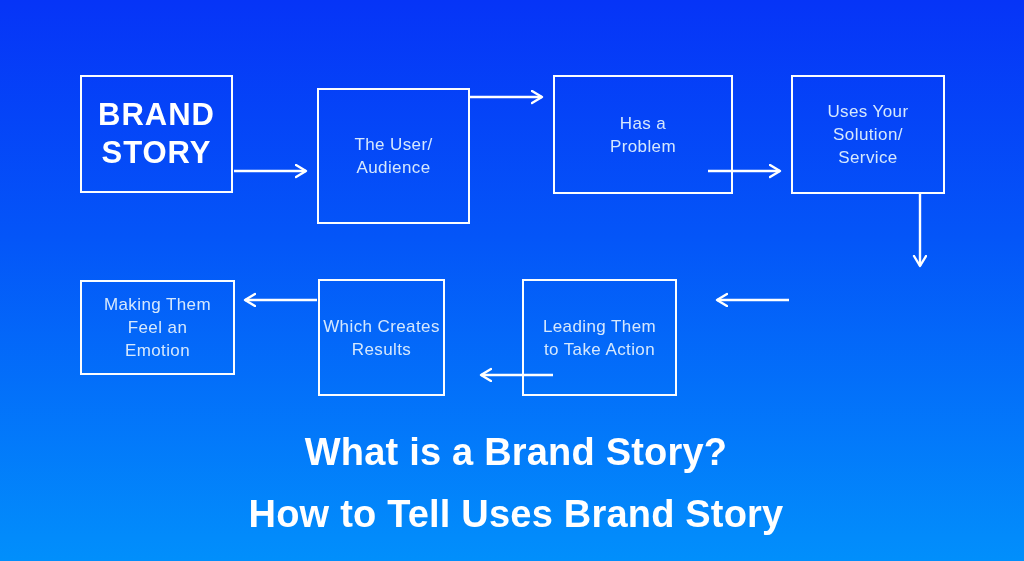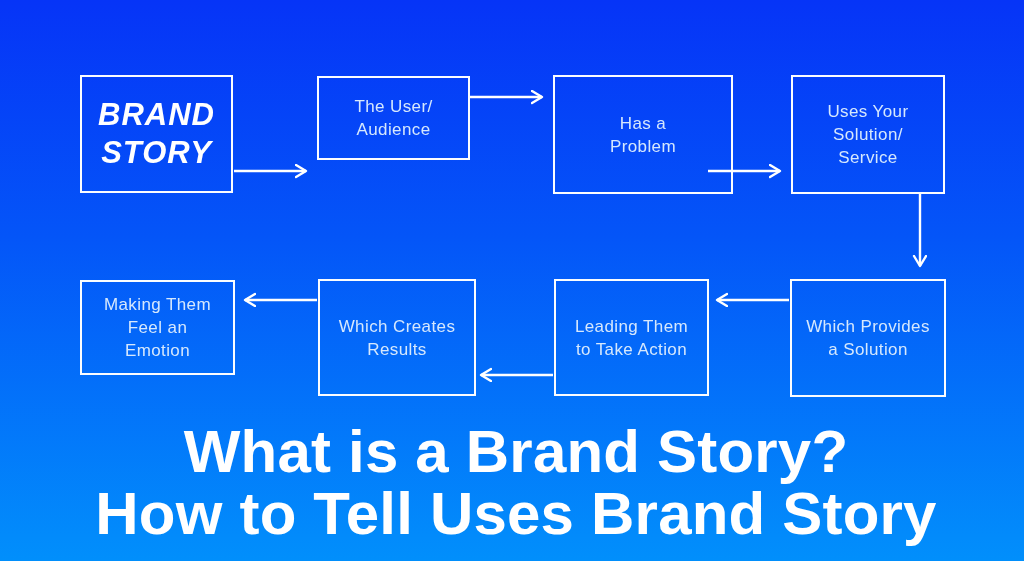"BRAND" .node-brand { font-style: italic -> none }
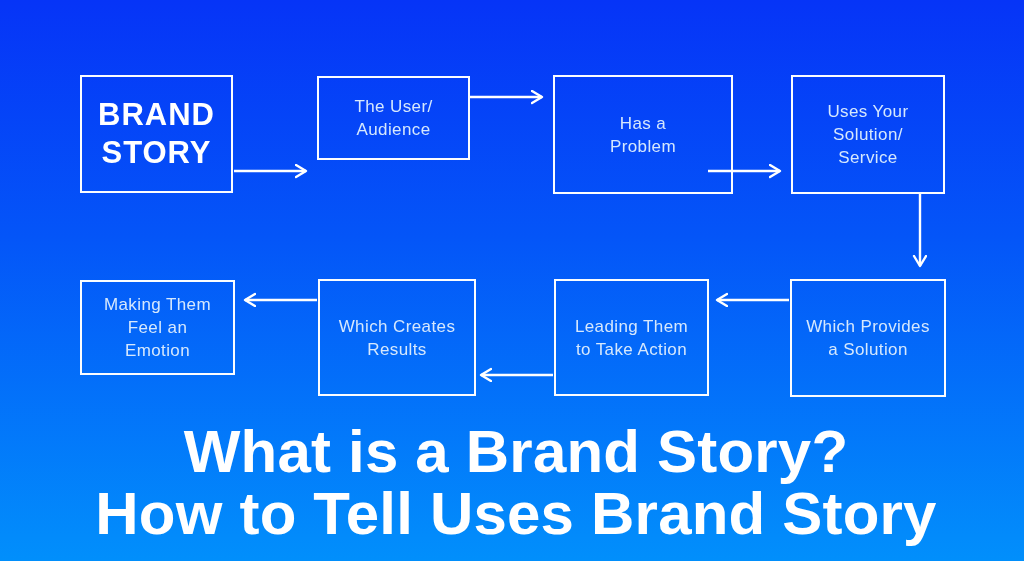"The User/" .node-user { height: 84px -> 136px; top: 76px -> 88px }
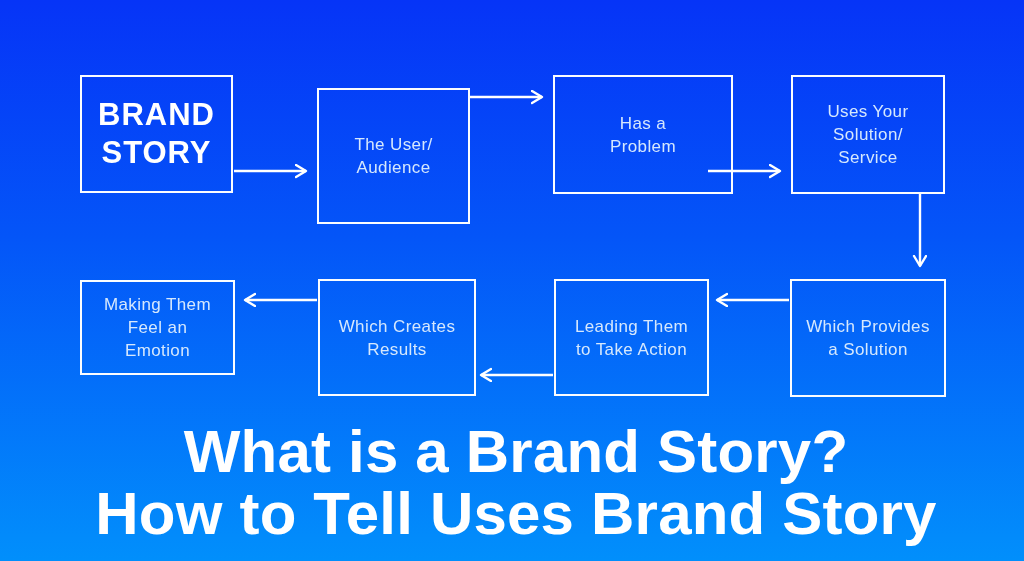"Which Creates" .node-results { width: 158px -> 127px }
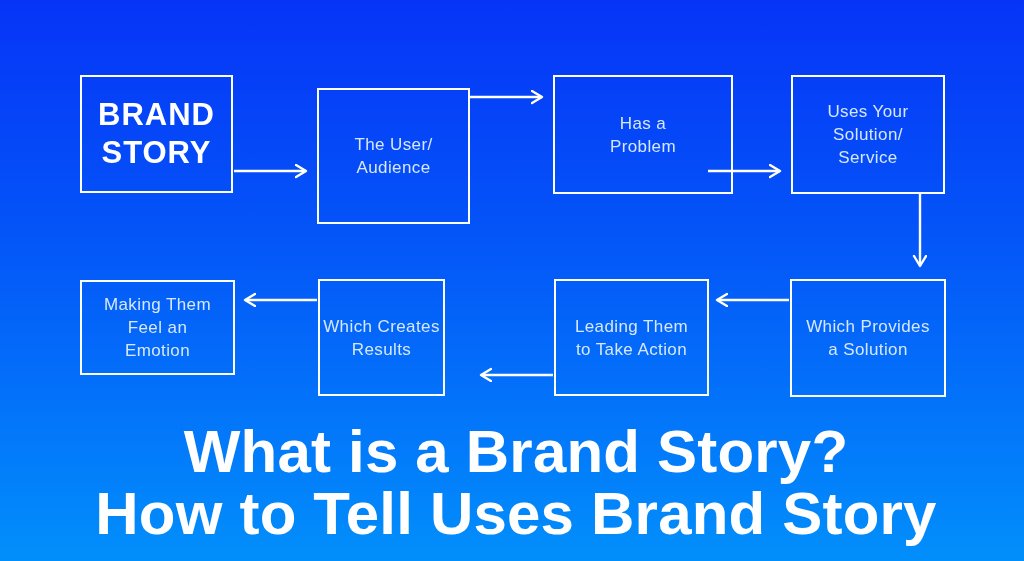"Leading Them" .node-action { left: 554px -> 522px }
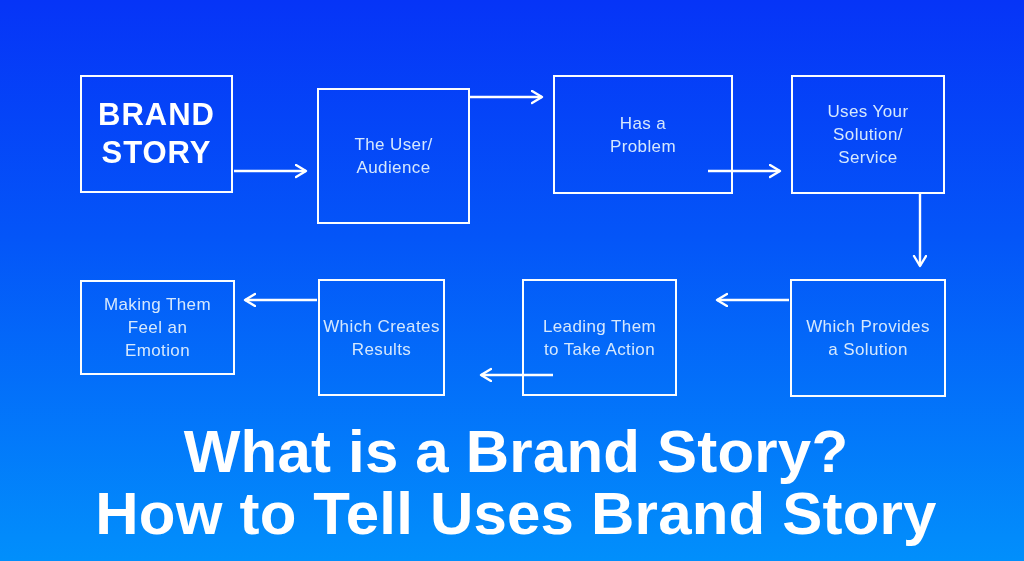"Which Provides" div.node { html: <div>Which Provides a Solution</div> -> none }
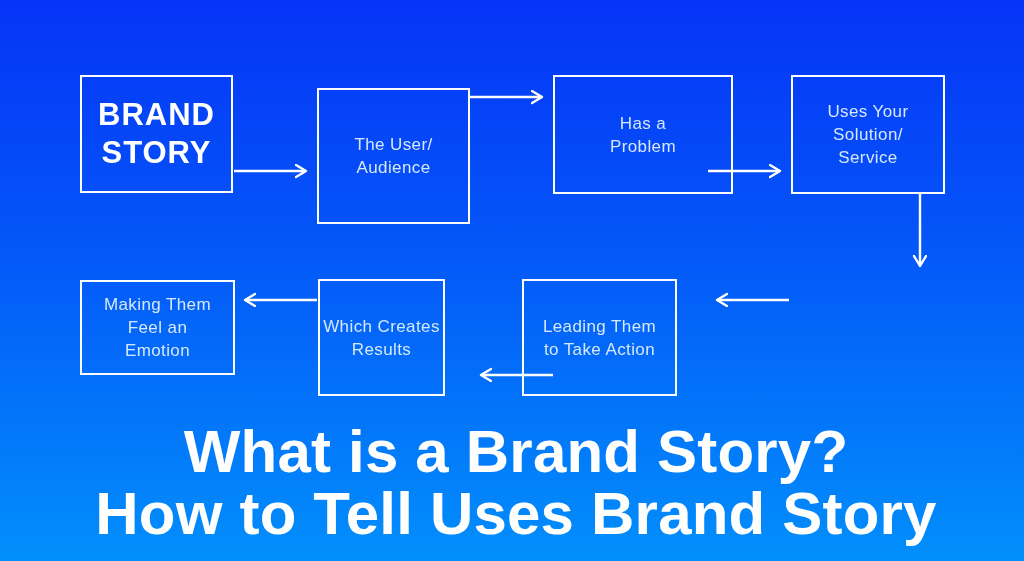"What is a Brand Story?" .title-block { font-size: 60px -> 38px }
